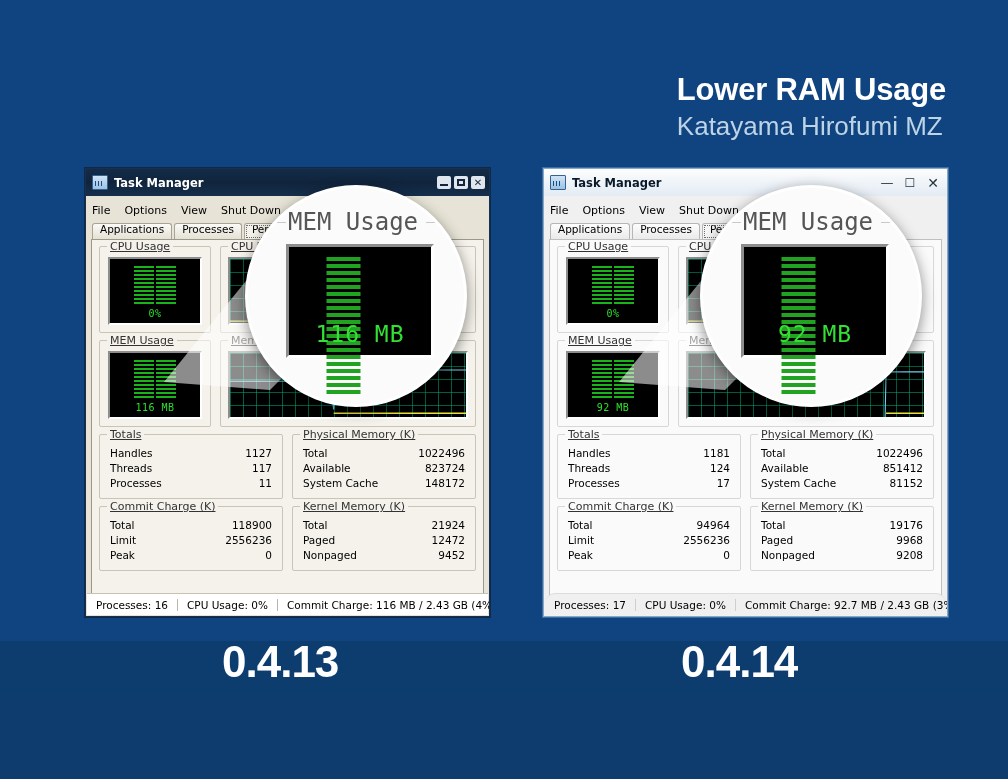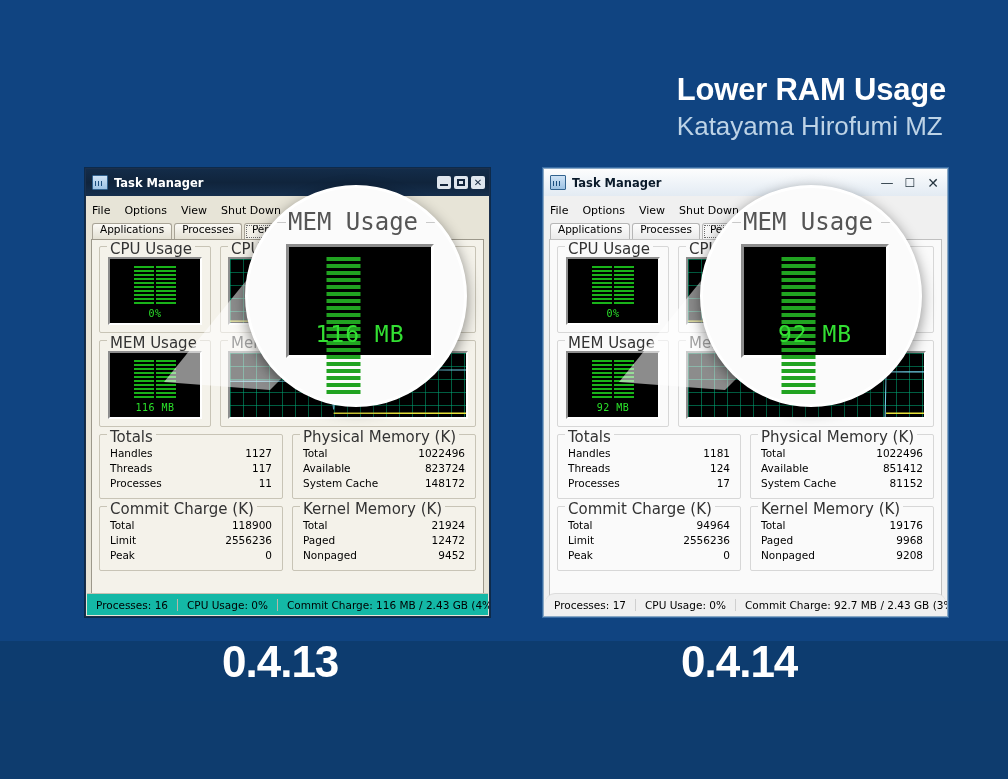"CPU Usage" .group > .legend { font-size: 15px -> 11px; text-decoration: none -> underline }
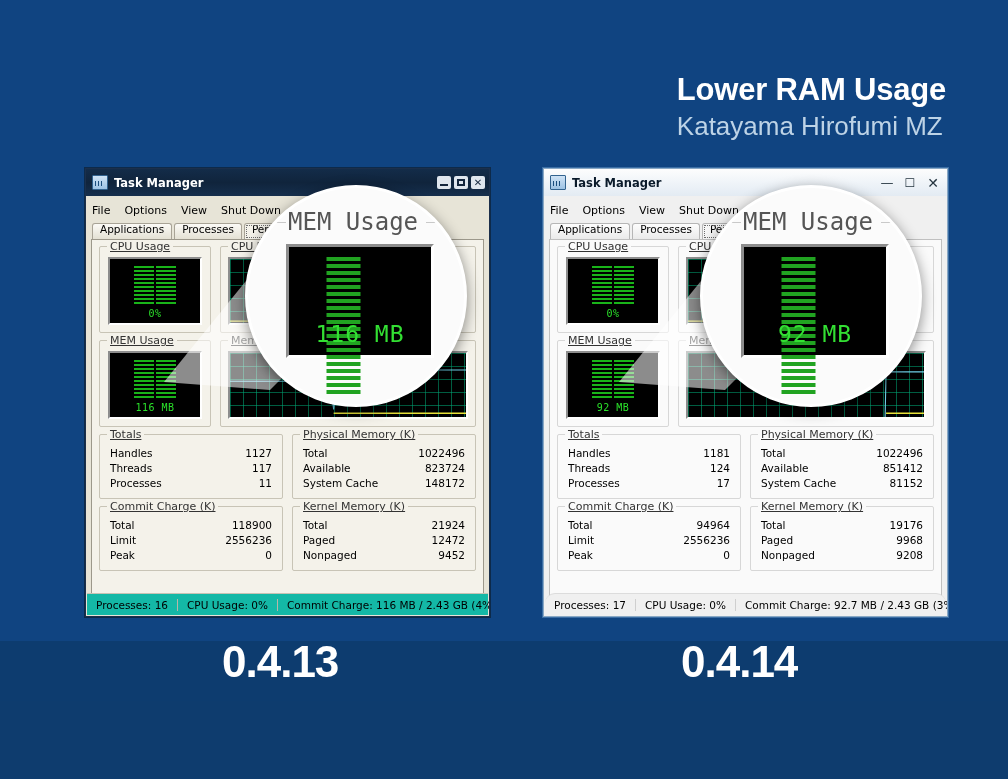"Processes: 16" #window-left .statusbar { background: #14b8a6 -> #ffffff }
